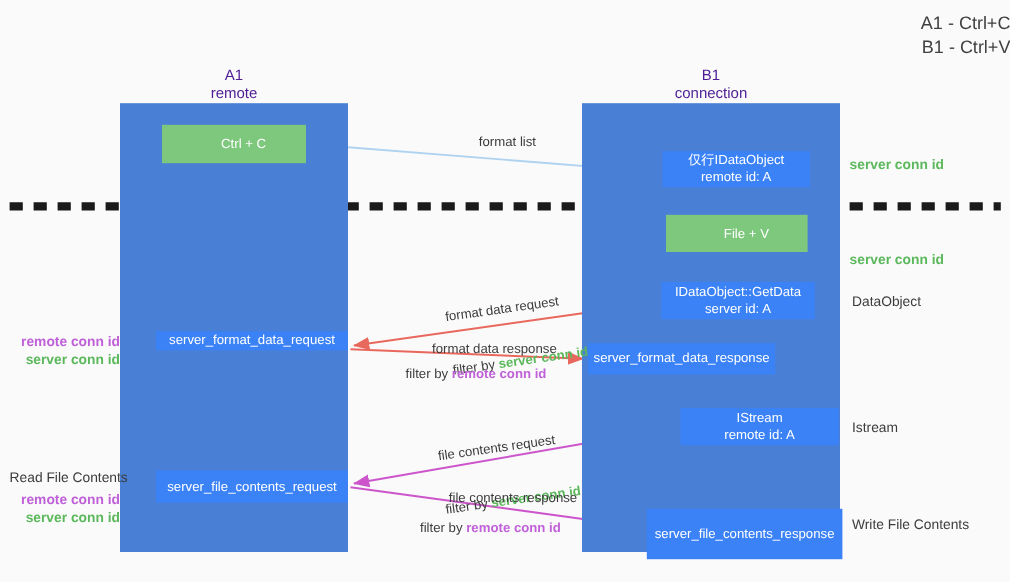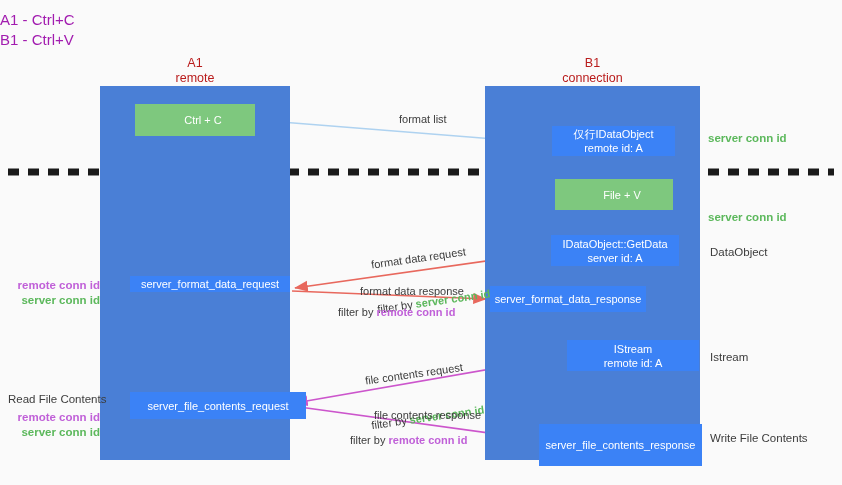"A1 - Ctrl+C" #title { color: #a21caf -> #404040; text-align: left -> right }
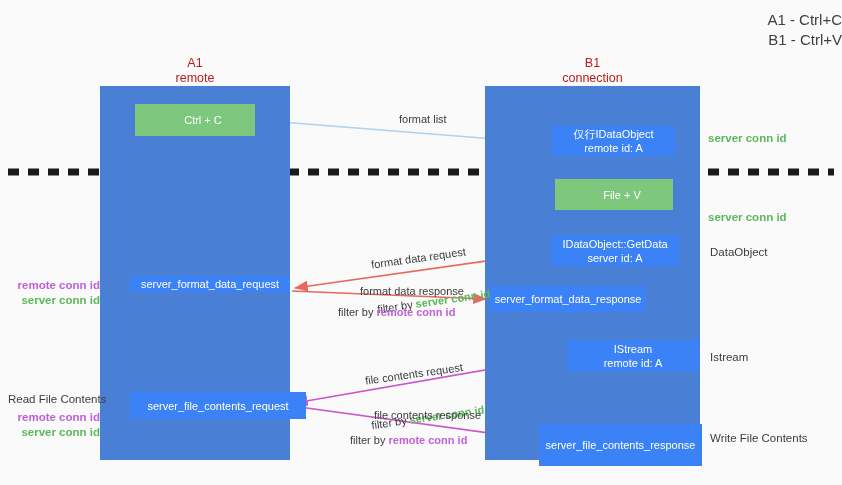"A1" .col-header { color: #b91c1c -> #4c1d95 }
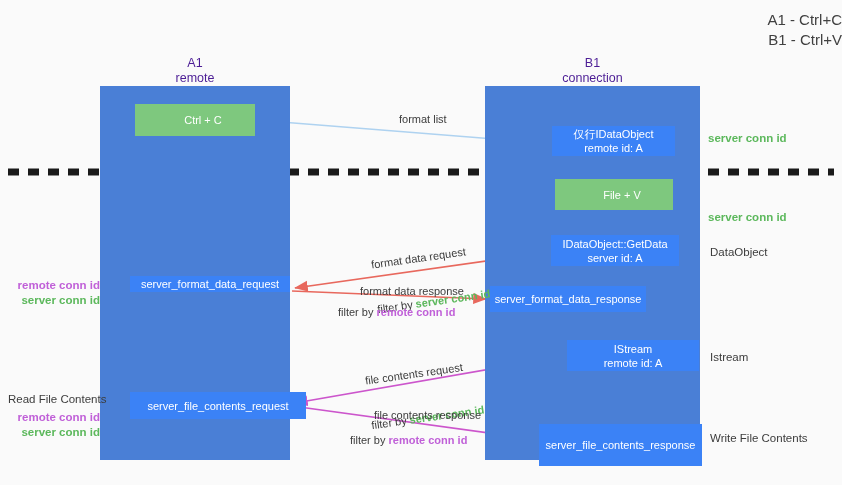"server_file_contents_request" #box-file-req { width: 176px -> 160px }
